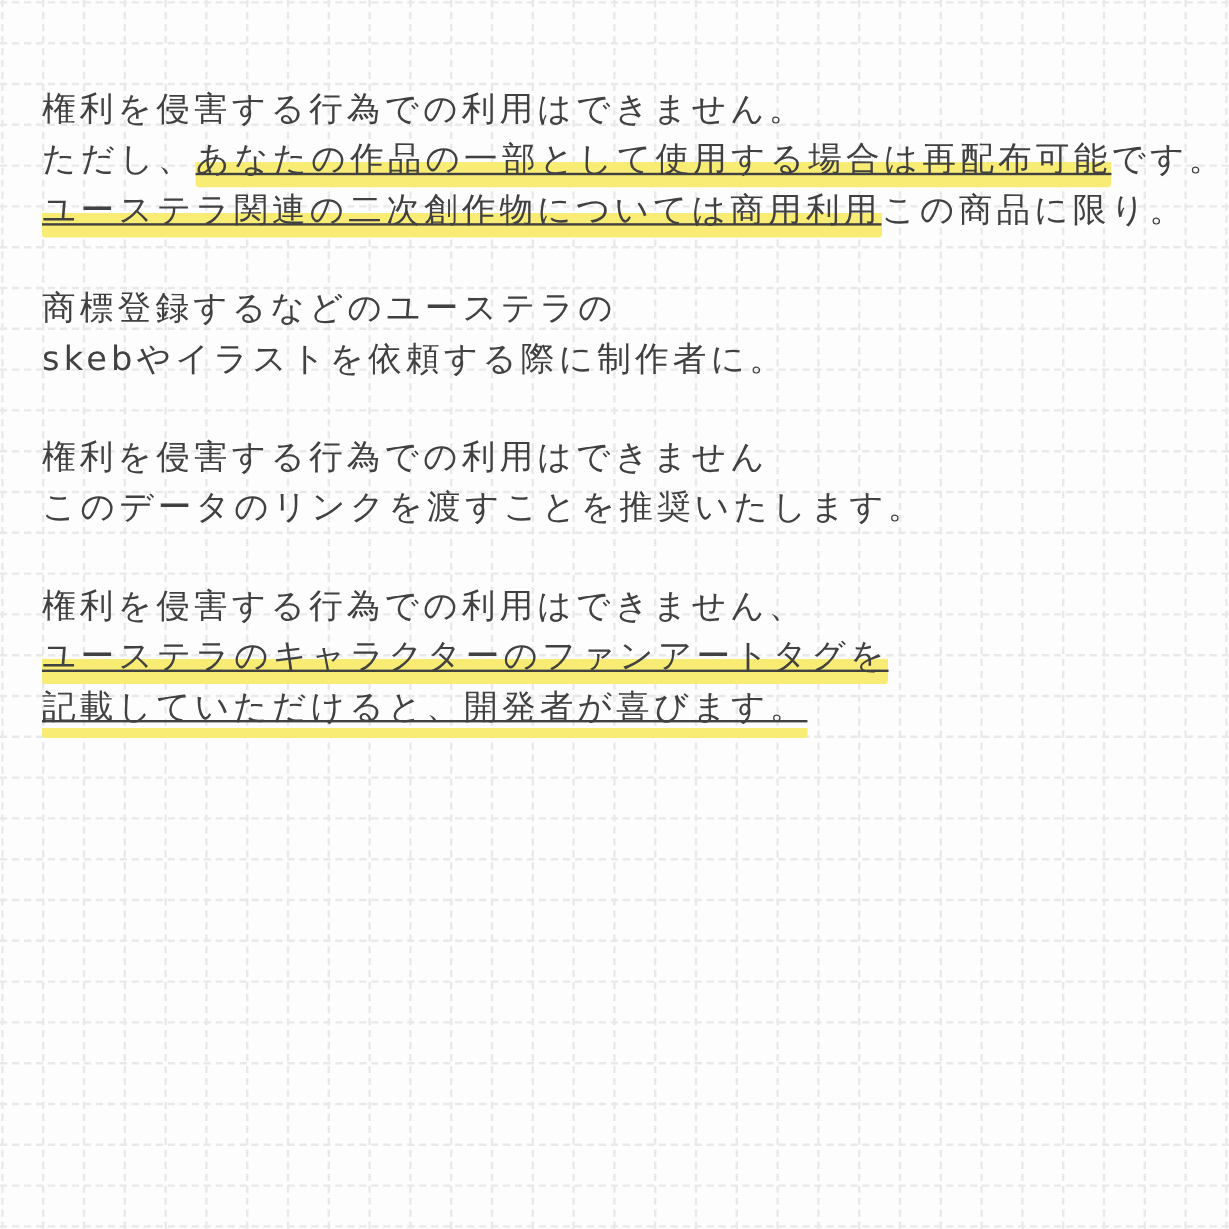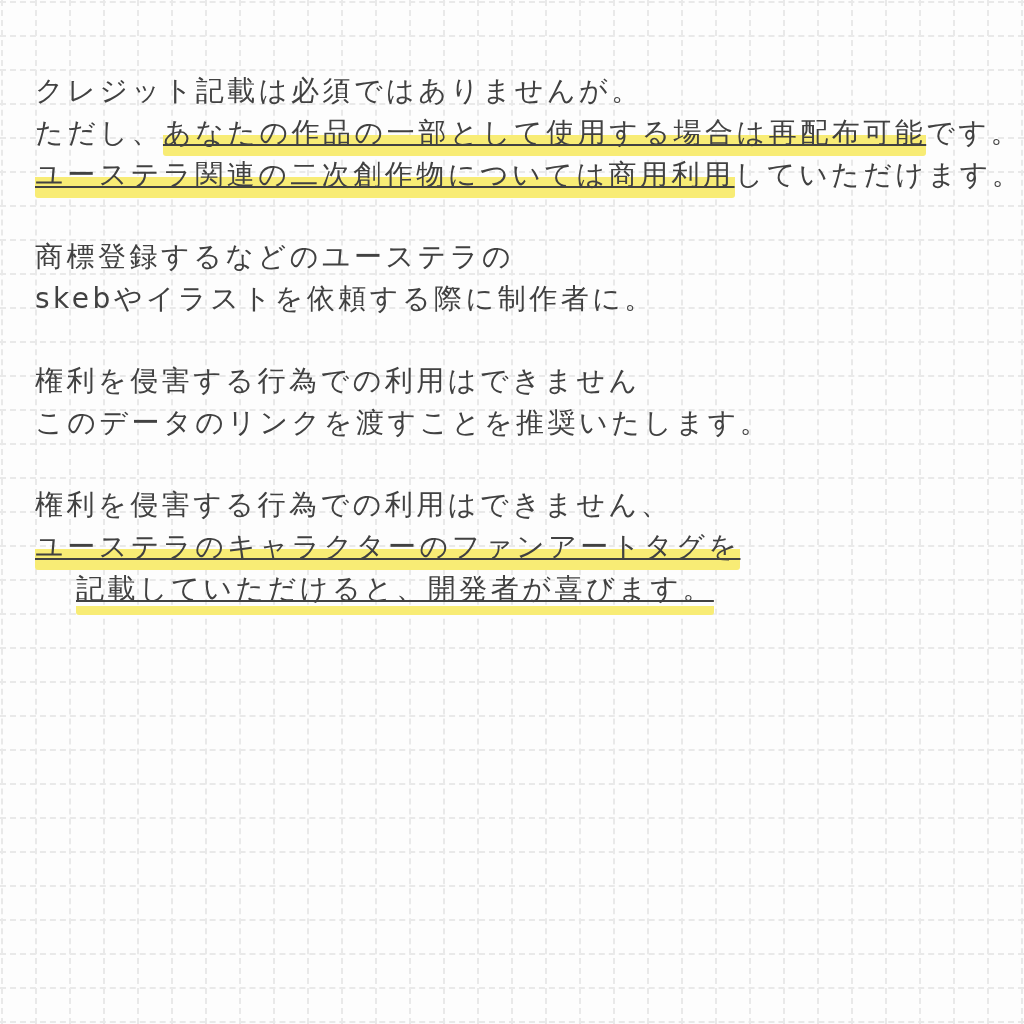"クレジット記載は必須ではありませんが。" span { text: クレジット記載は必須ではありませんが -> 権利を侵害する行為での利用はできません }
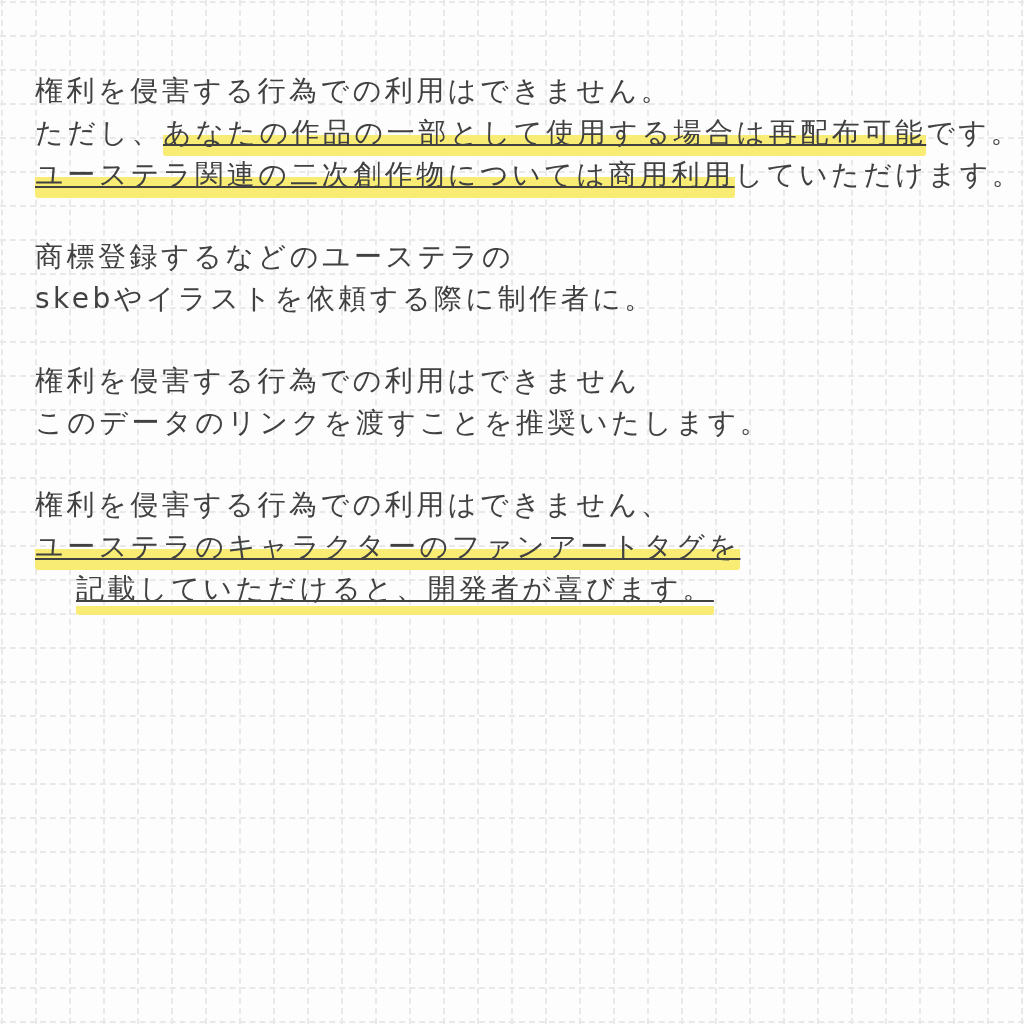"していただけます。" span { text: していただけます -> この商品に限り }
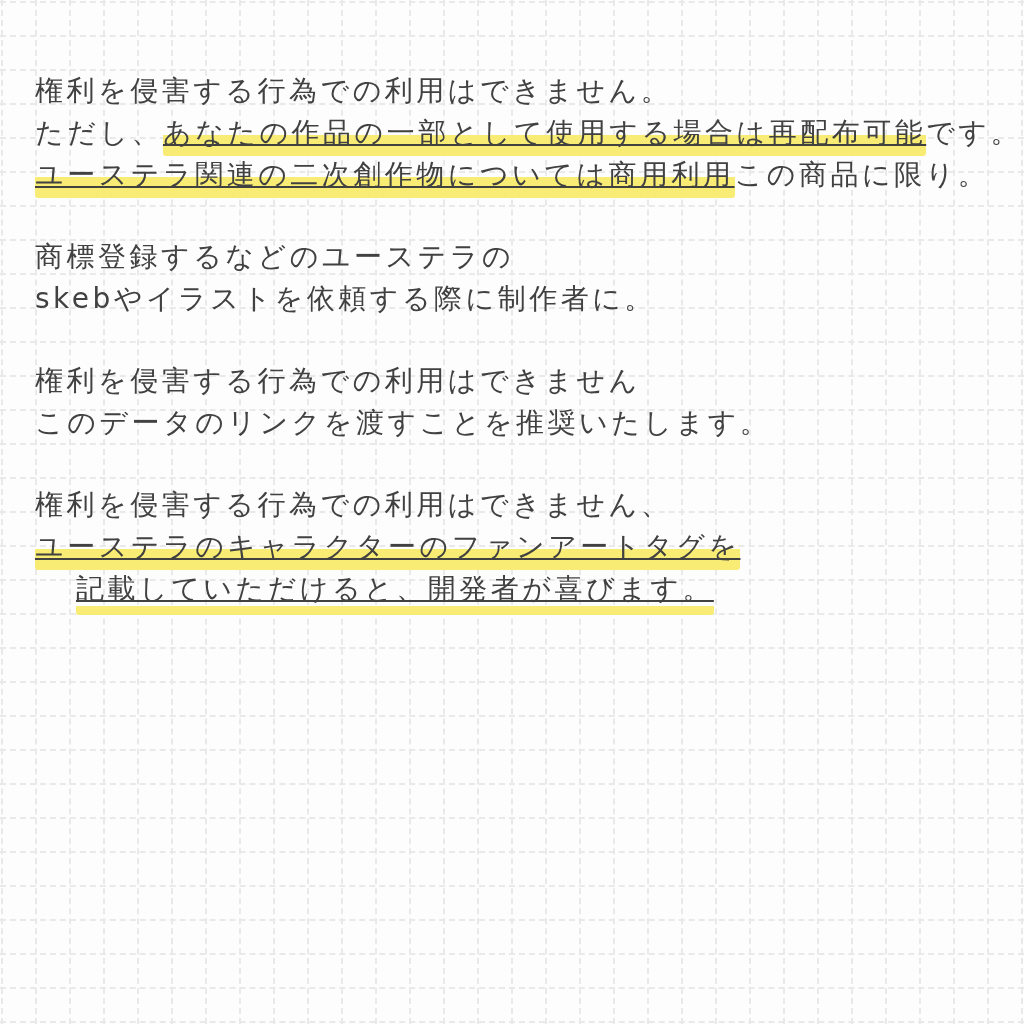"記載していただけると、開発者が喜びます。" .hl-low { margin-left: 41px -> none }
